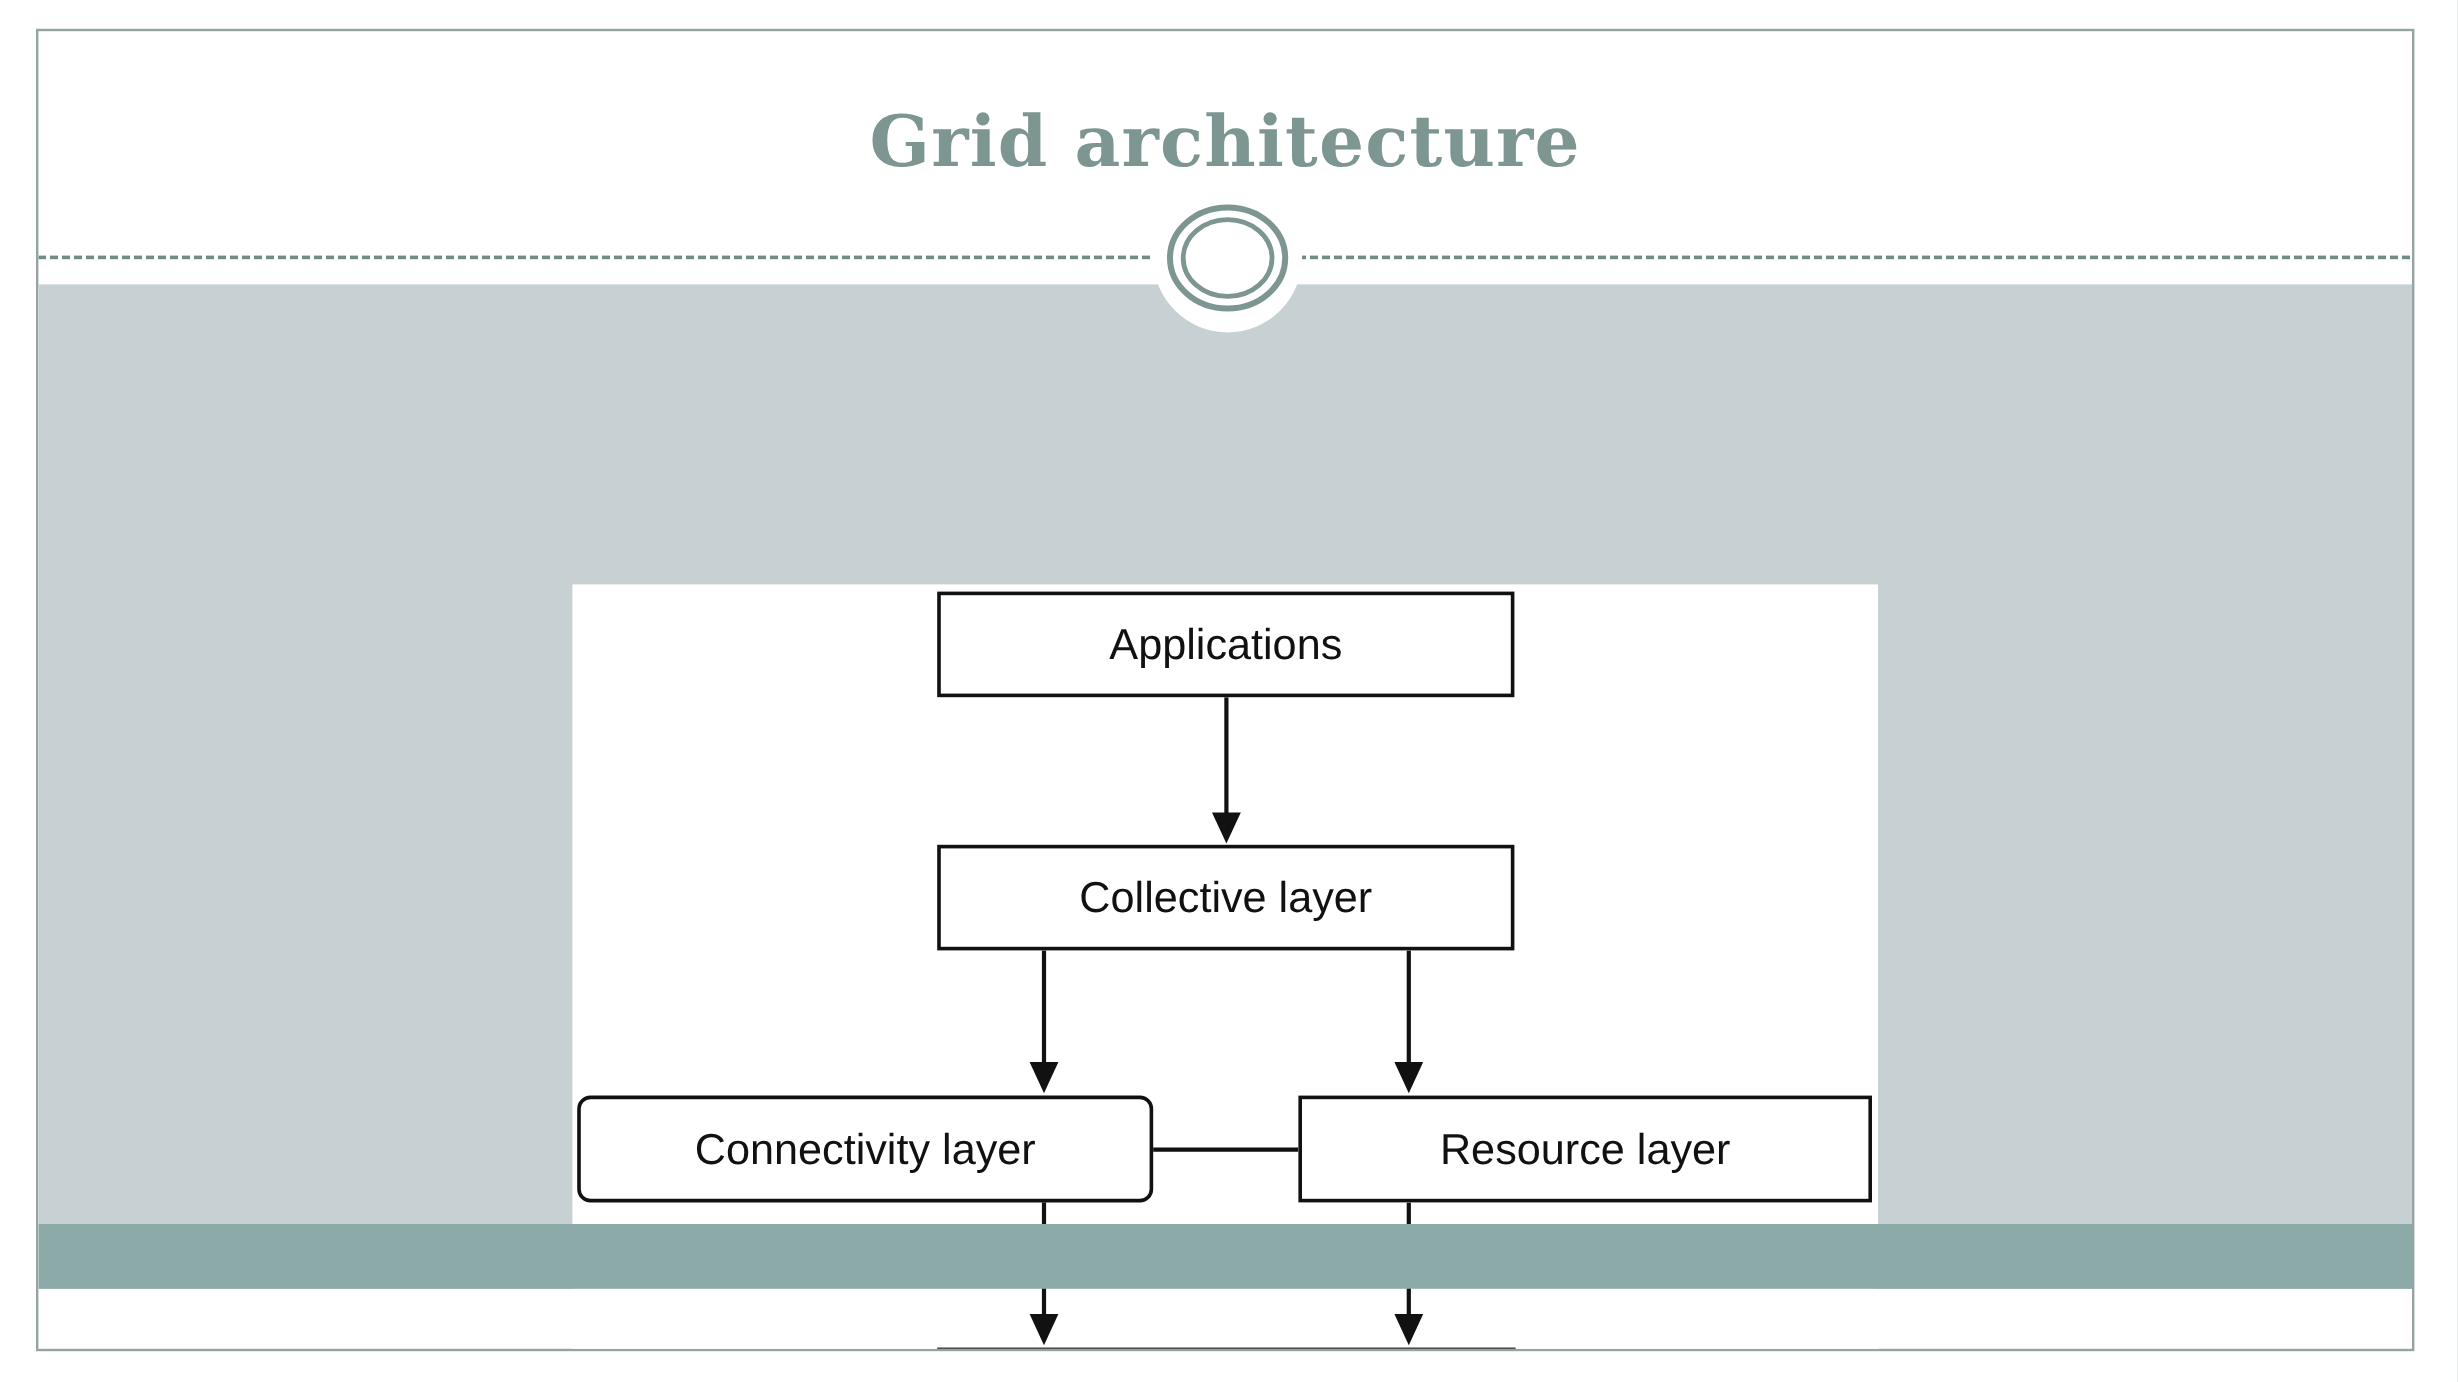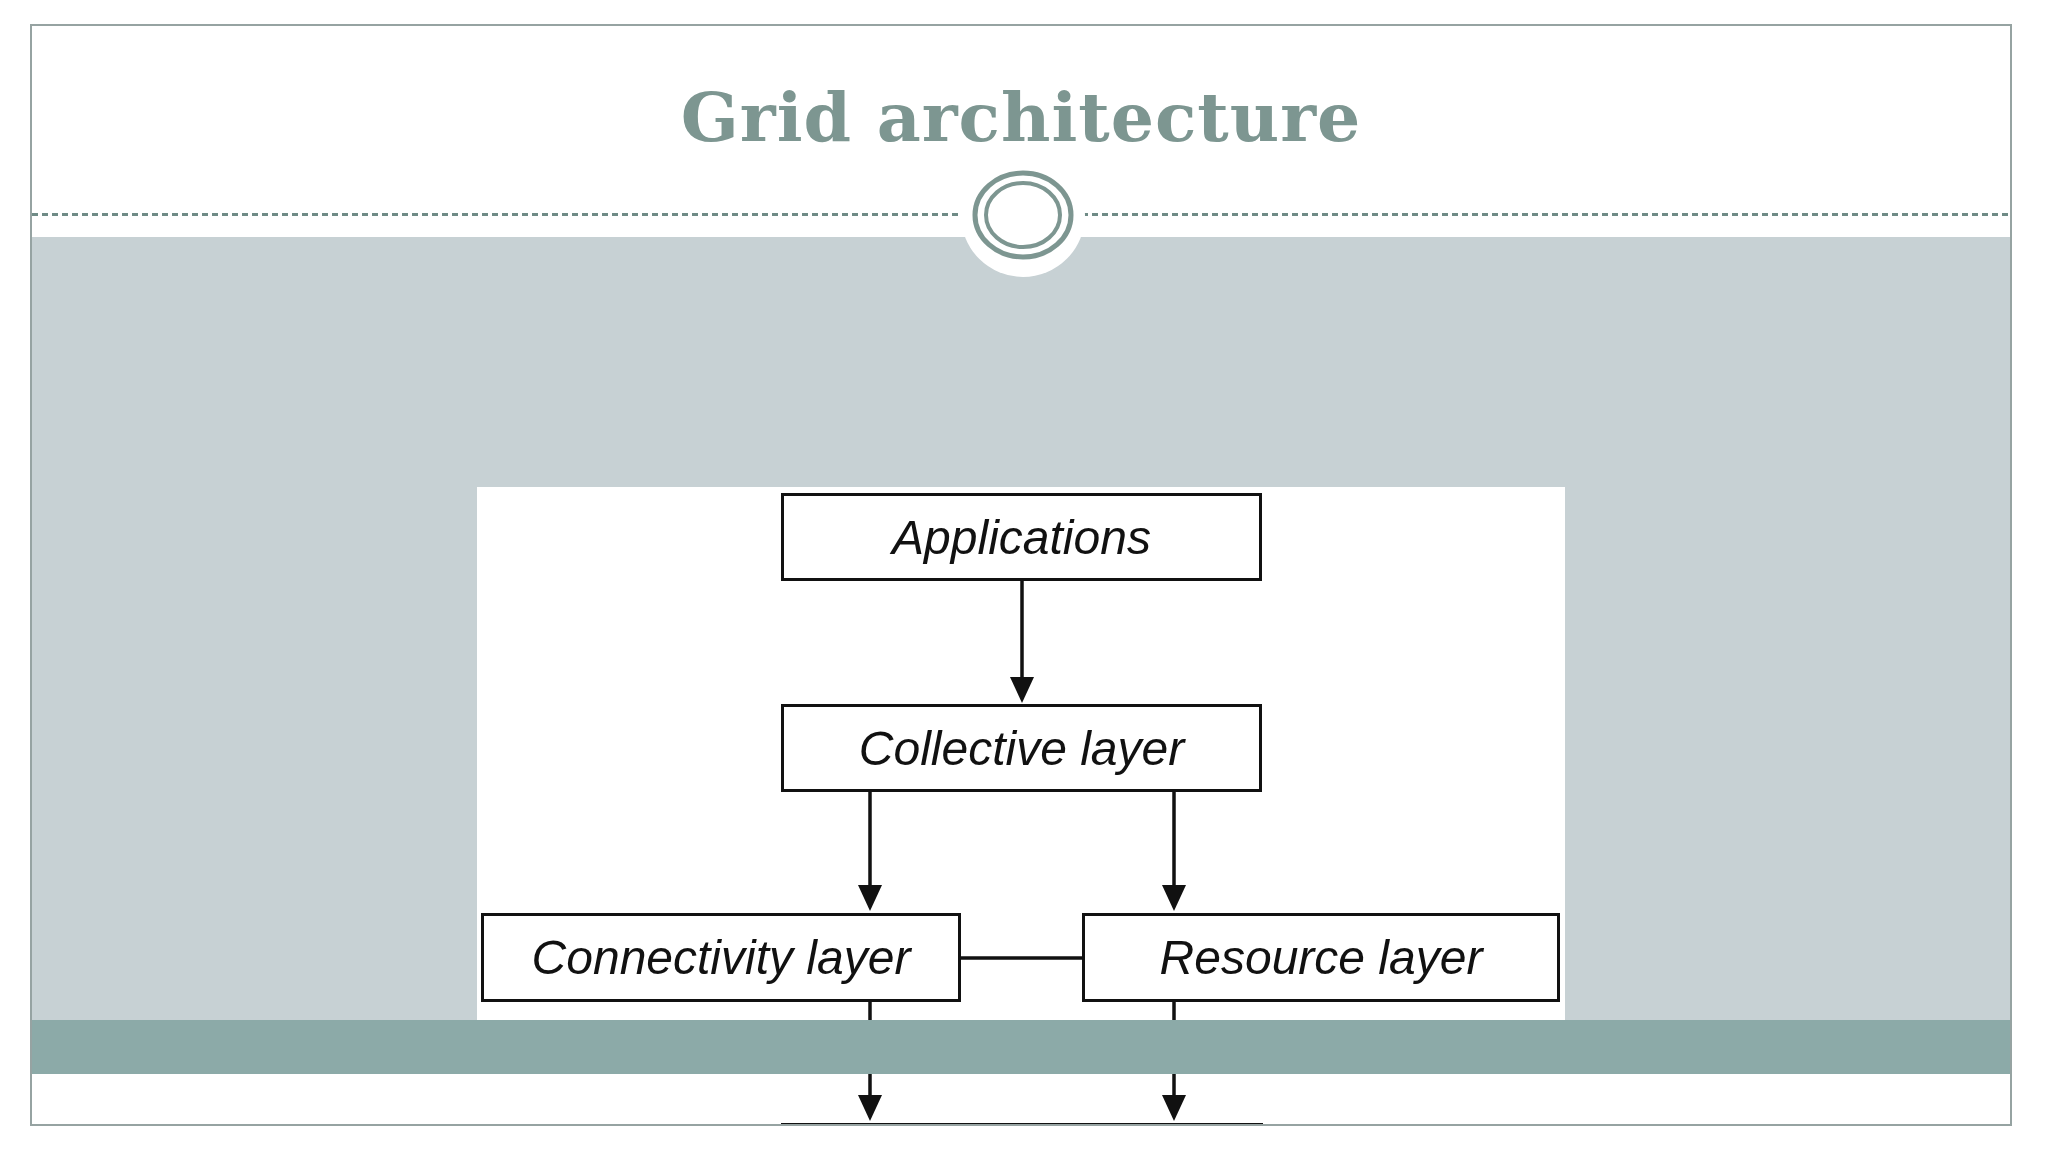"Grid architecture" .title-wrap h1 { font-size: 68px -> 59px }
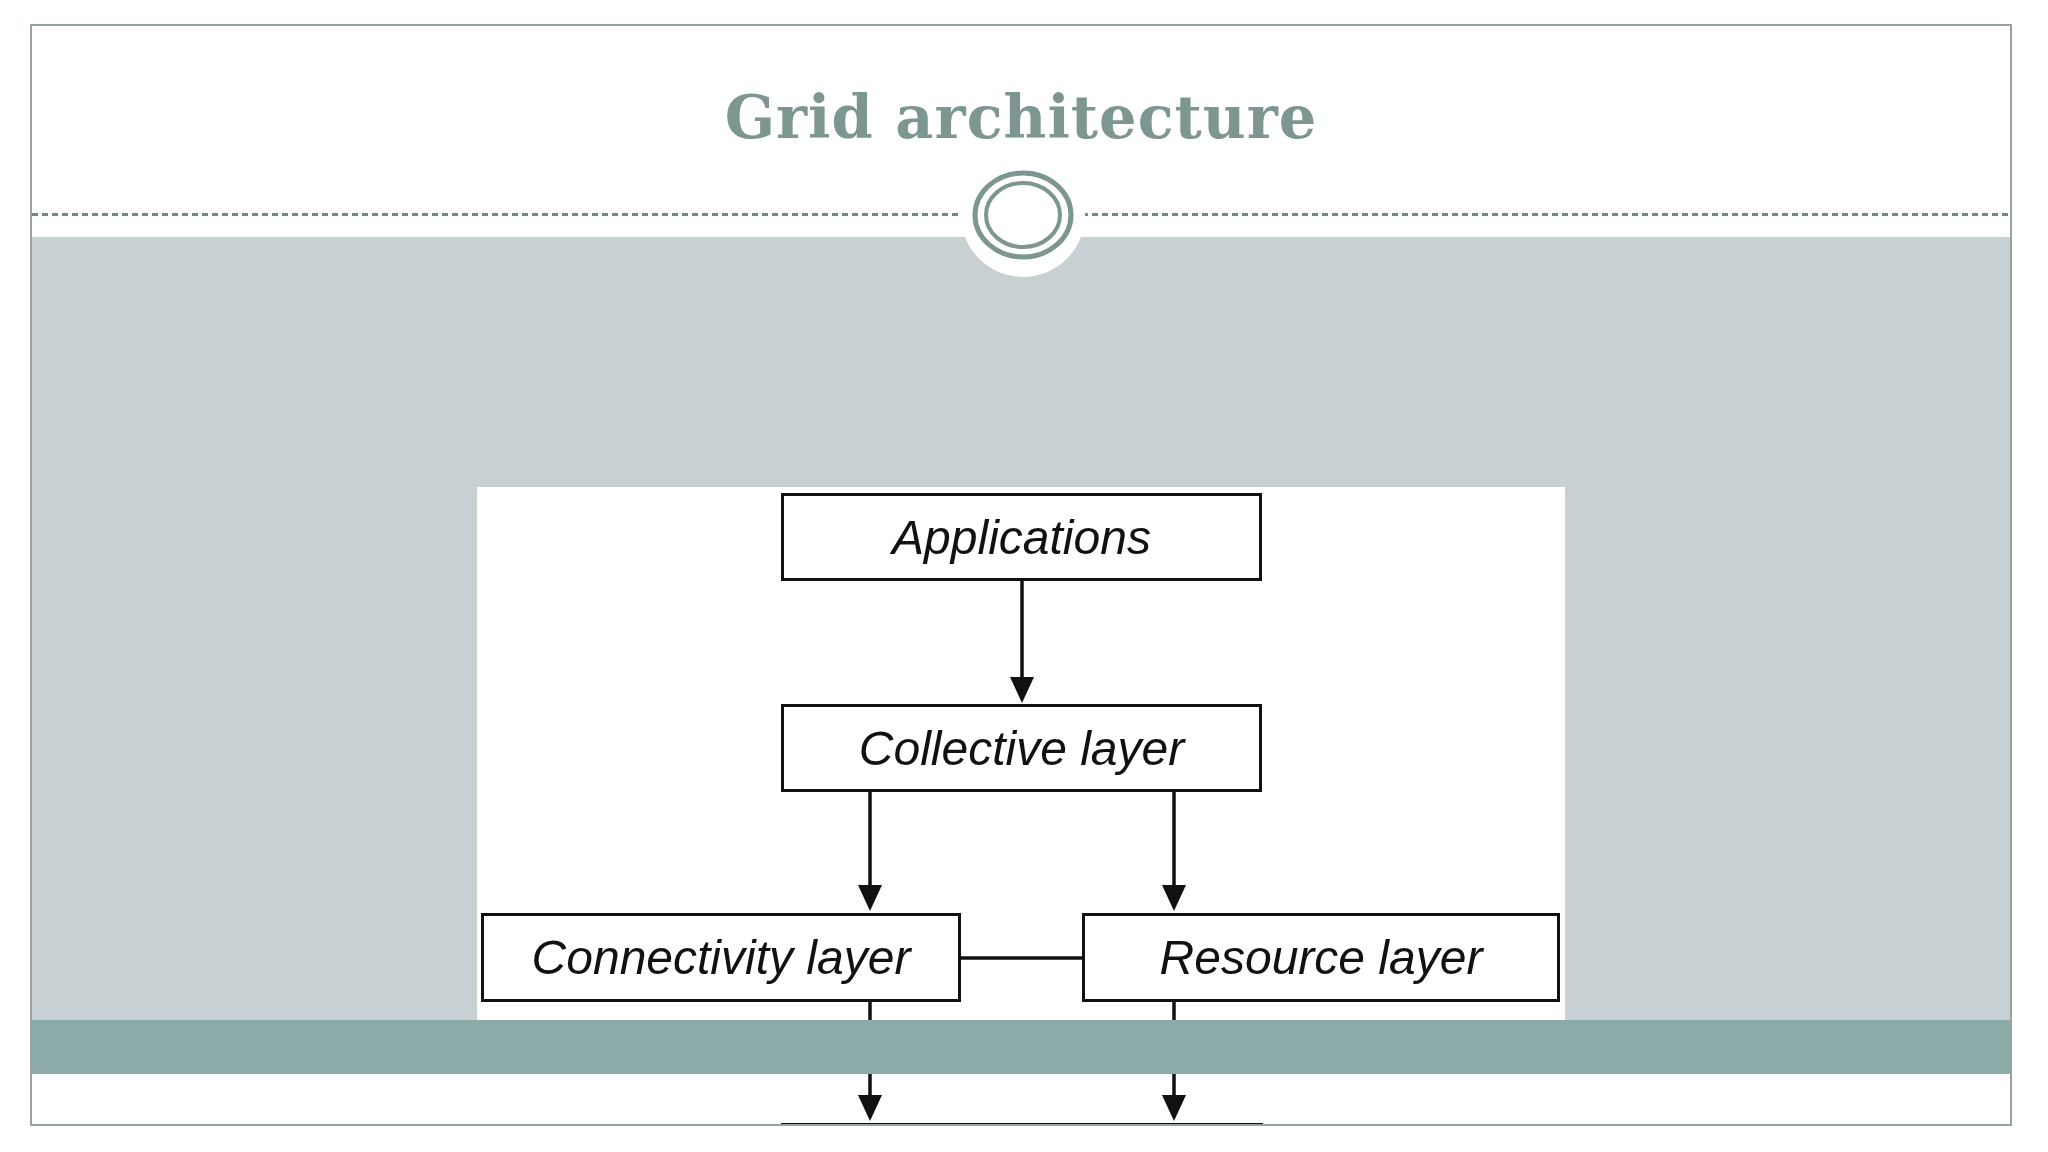"Applications" .node { font-size: 48px -> 36px; font-style: italic -> none }
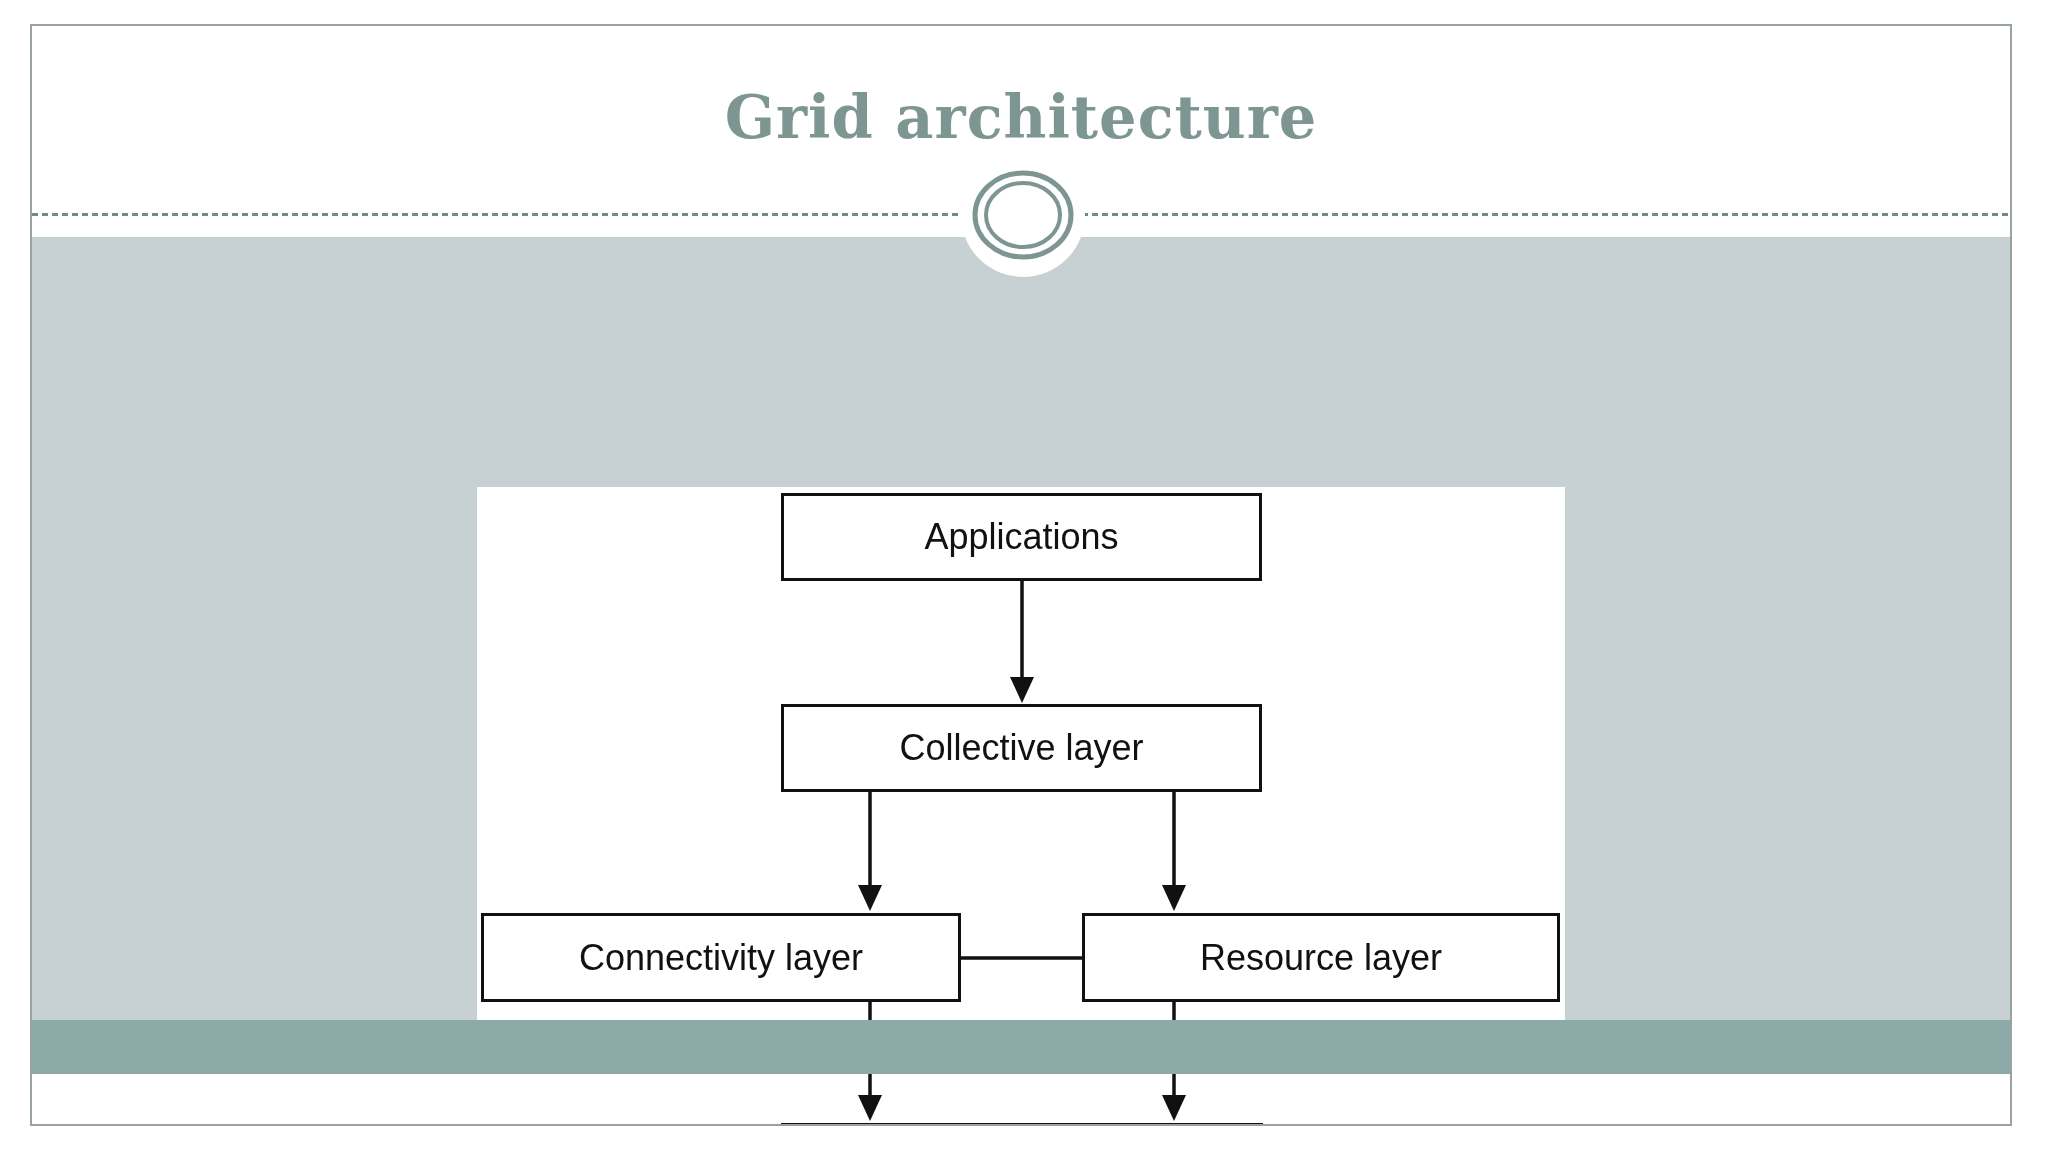"Connectivity layer" .n-connectivity { border-radius: none -> 11px }
